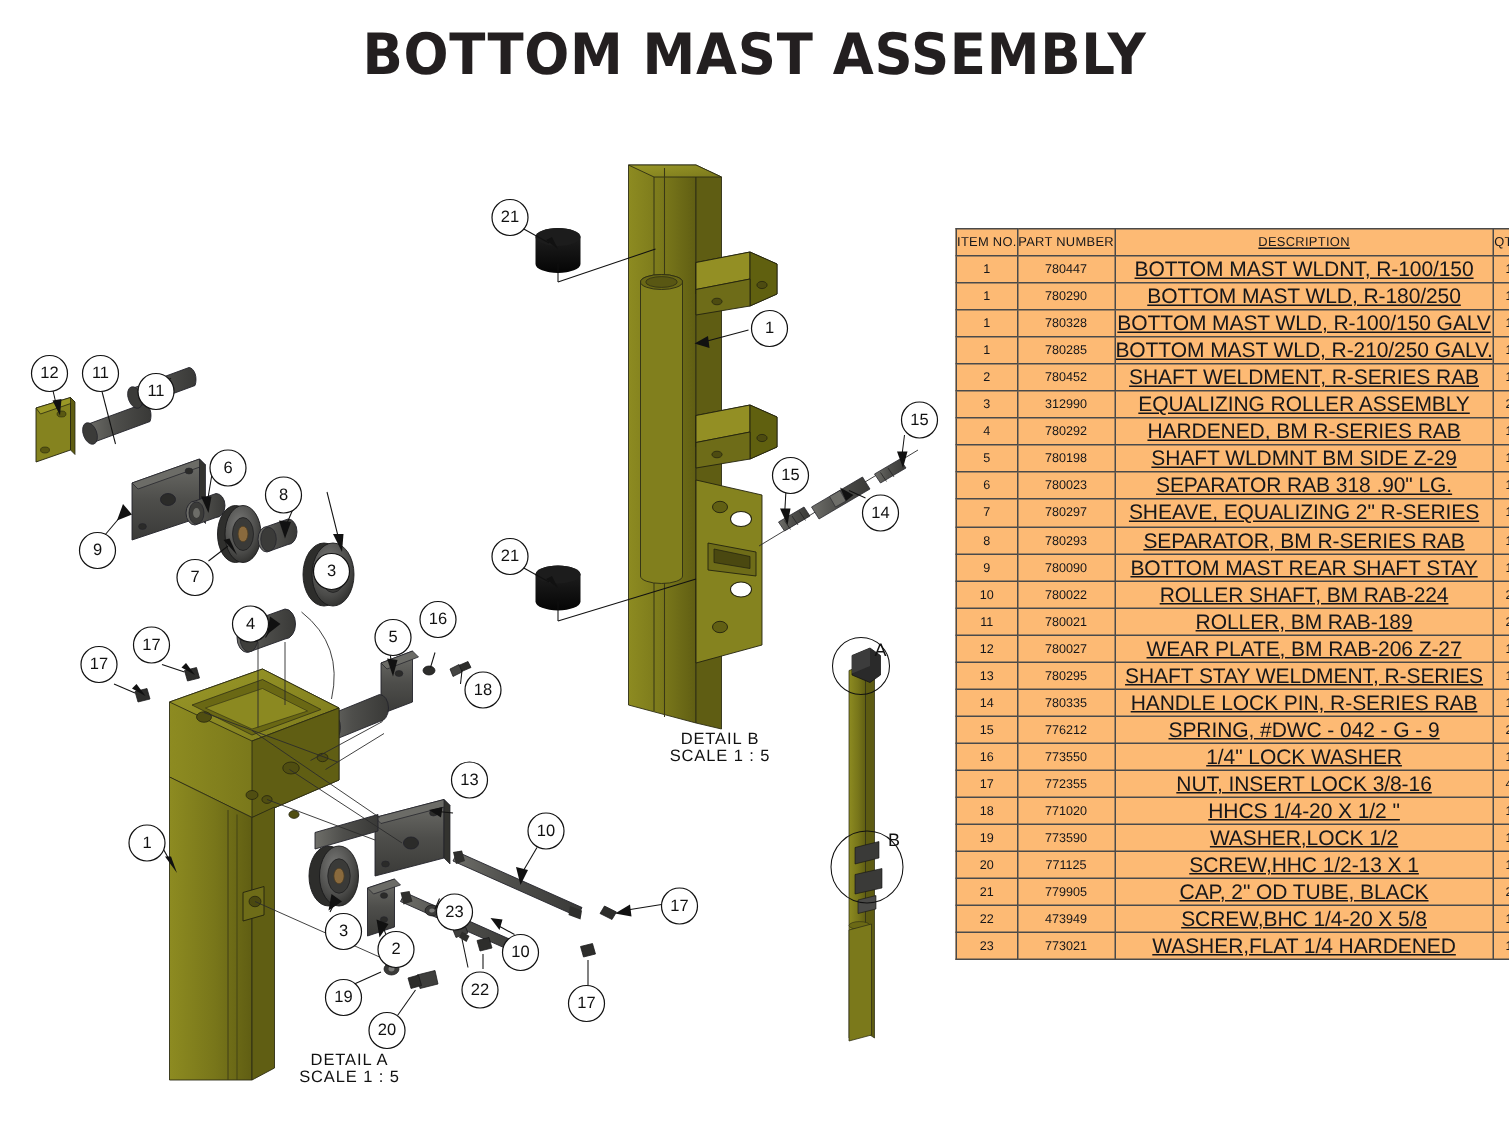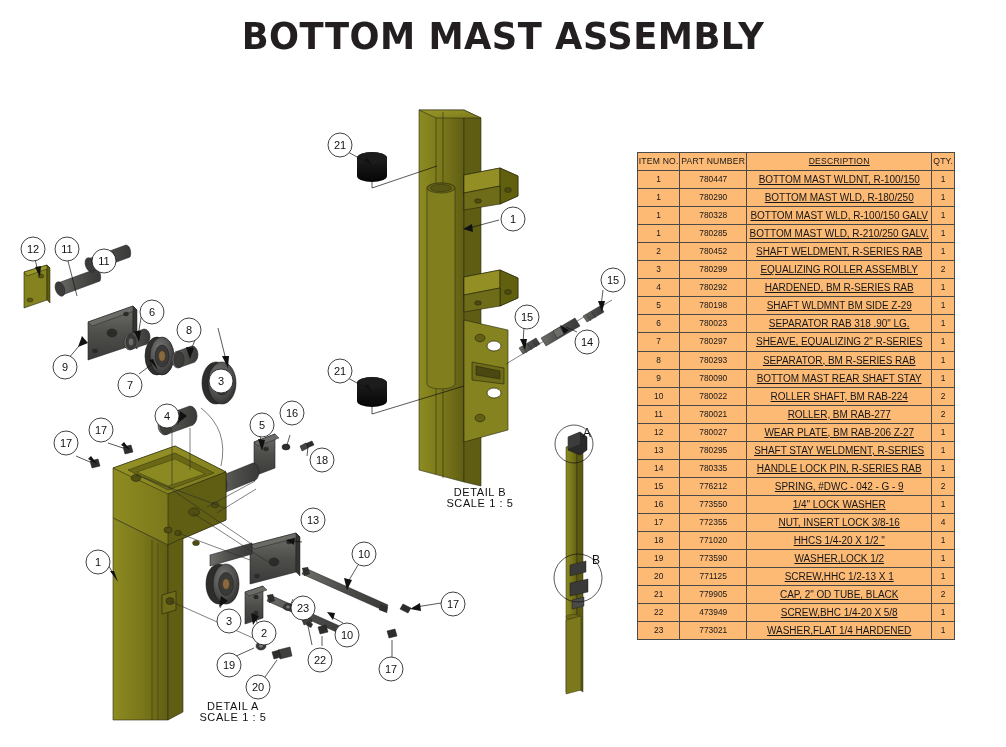"BOTTOM MAST WLDNT, R-100/150" .bom td.desc { font-size: 10px -> 14px }
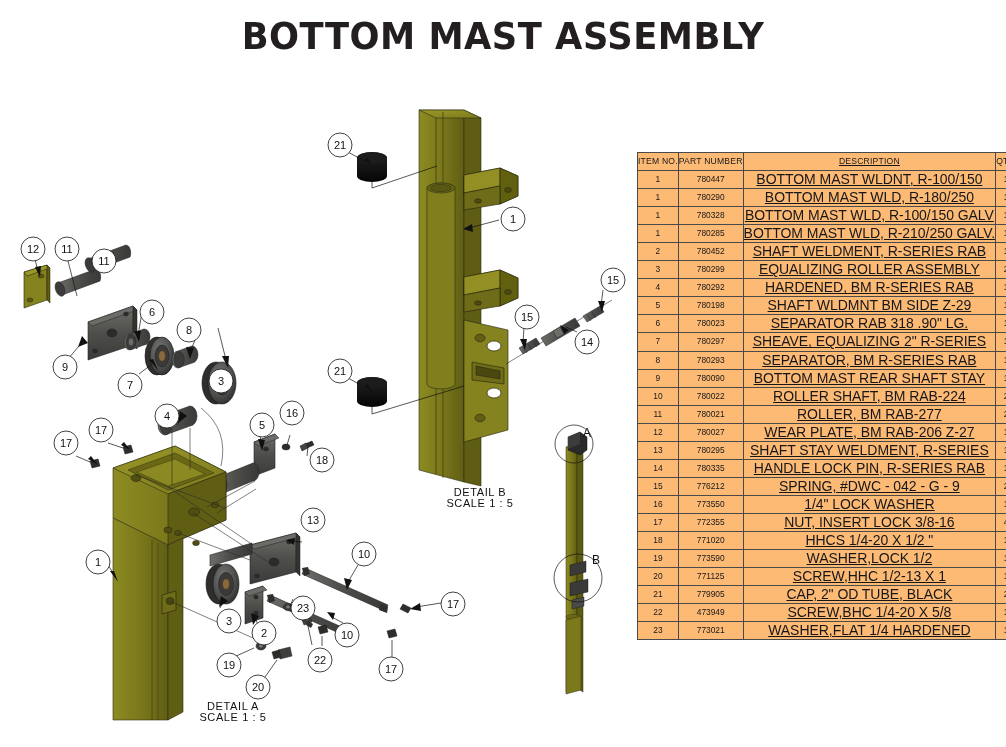"780299" td.col-part { text: 780299 -> 312990 }
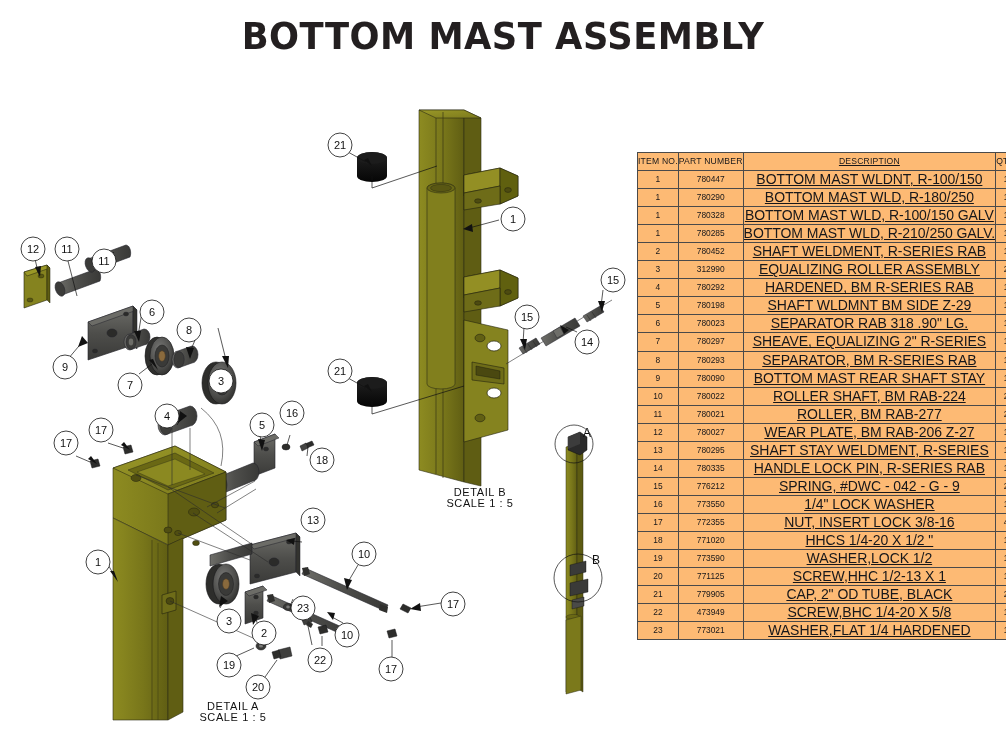"ROLLER, BM RAB-277" td.col-desc { text: RAB-277 -> RAB-189 }
